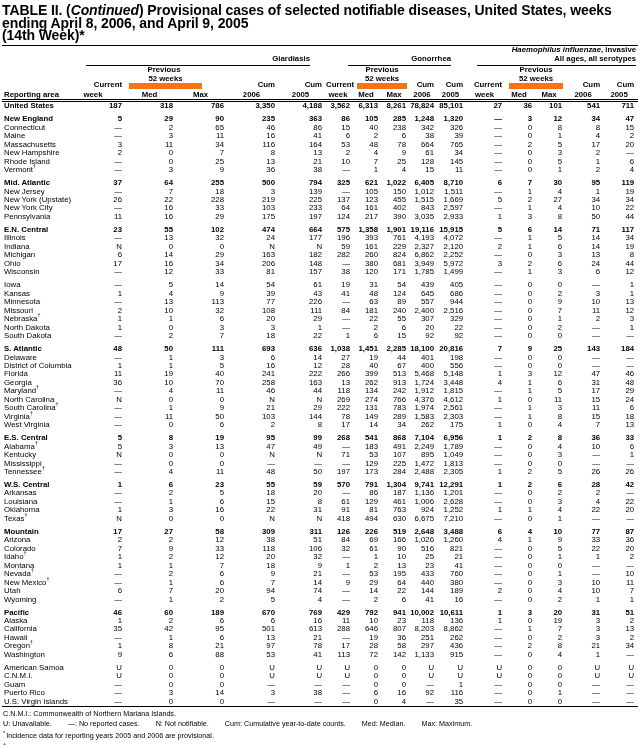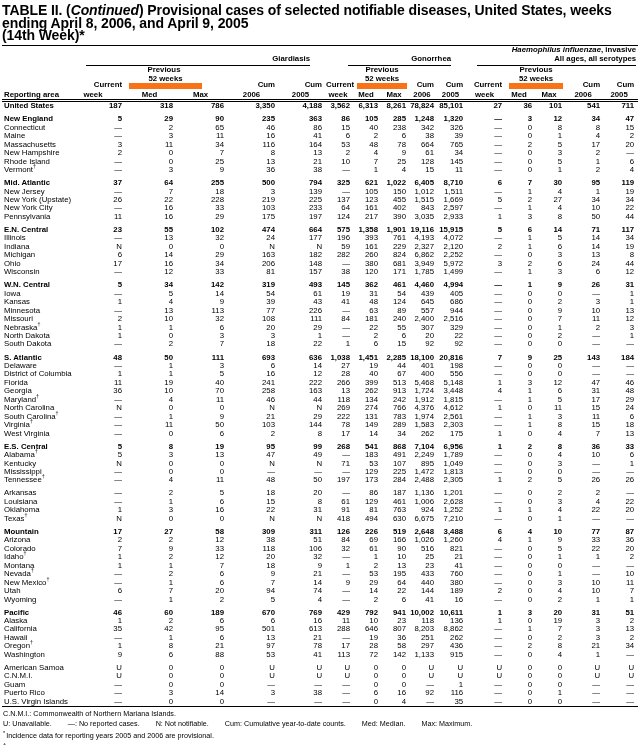"W.N. Central" tr.data-row { html: <tr> <td>W.N. Central</td> <td>5</td> <td>34</td> <td>142</td> <td>319</td> <td>493</td> <td>145</td> <td>362</td> <td>461</td> <td>4,460</td> <td>4,994</td> <td>—</td> <td>1</td> <td>9</td> <td>26</td> <td>31</td> </tr> -> none }
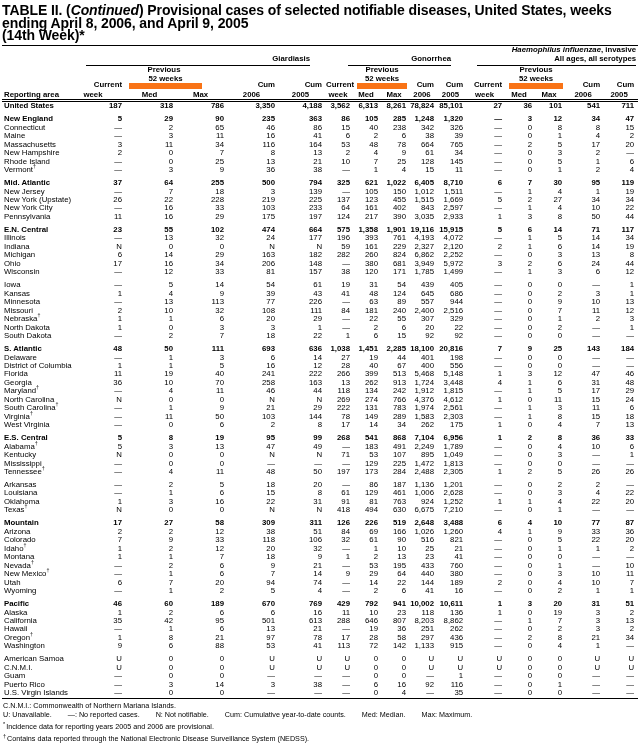"W.S. Central" tr.data-row { html: none -> <tr> <td>W.S. Central</td> <td>1</td> <td>6</td> <td>23</td> <td>55</td> <td>59</td> <td>570</td> <td>791</td> <td>1,304</td> <td>9,741</td> <td>12,291</td> <td>1</td> <td>2</td> <td>6</td> <td>28</td> <td>42</td> </tr> }
